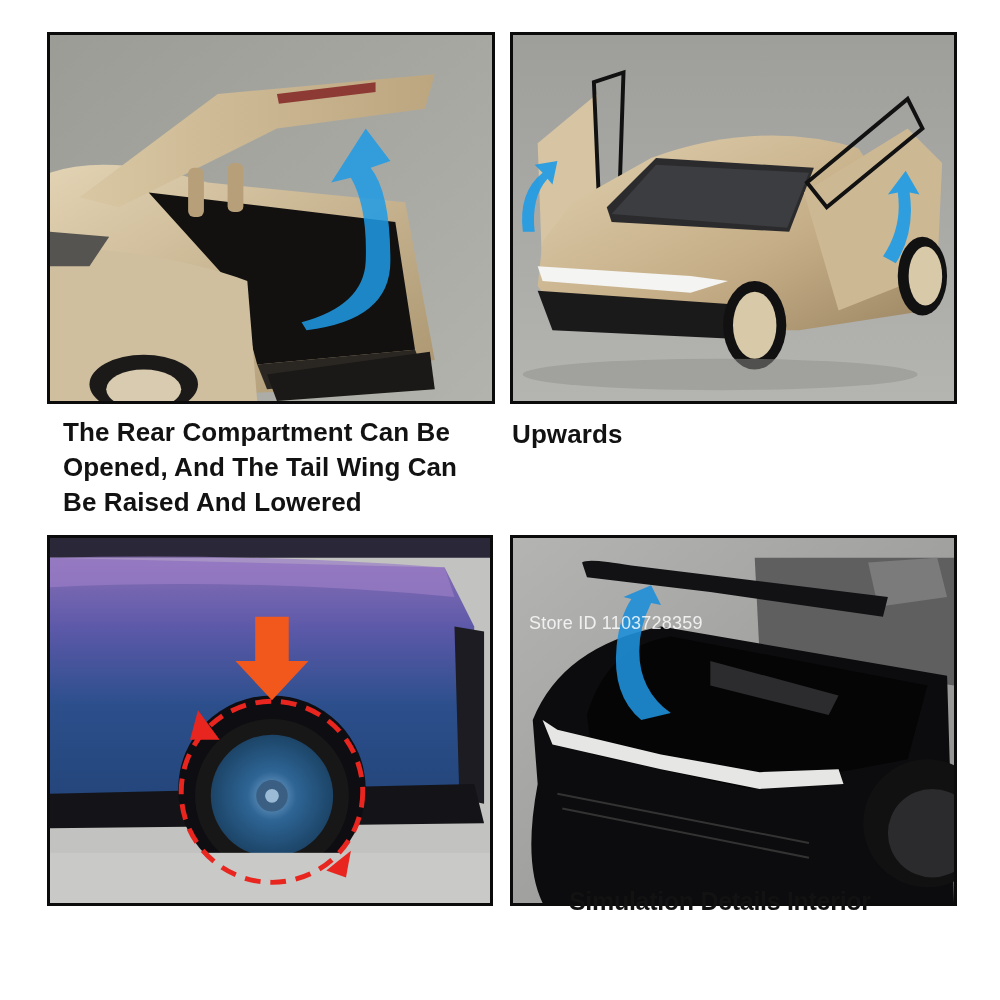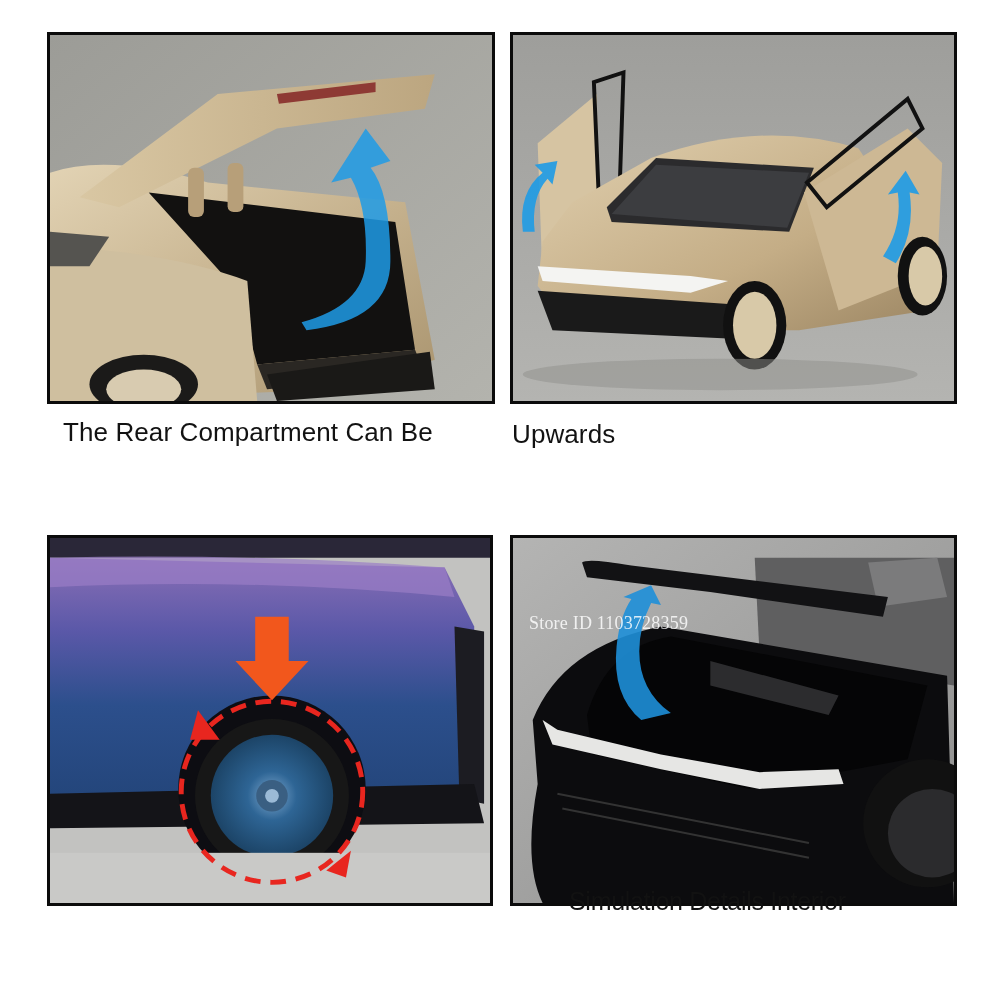"The Rear Compartment Can Be" .caption span { font-weight: none -> bold }
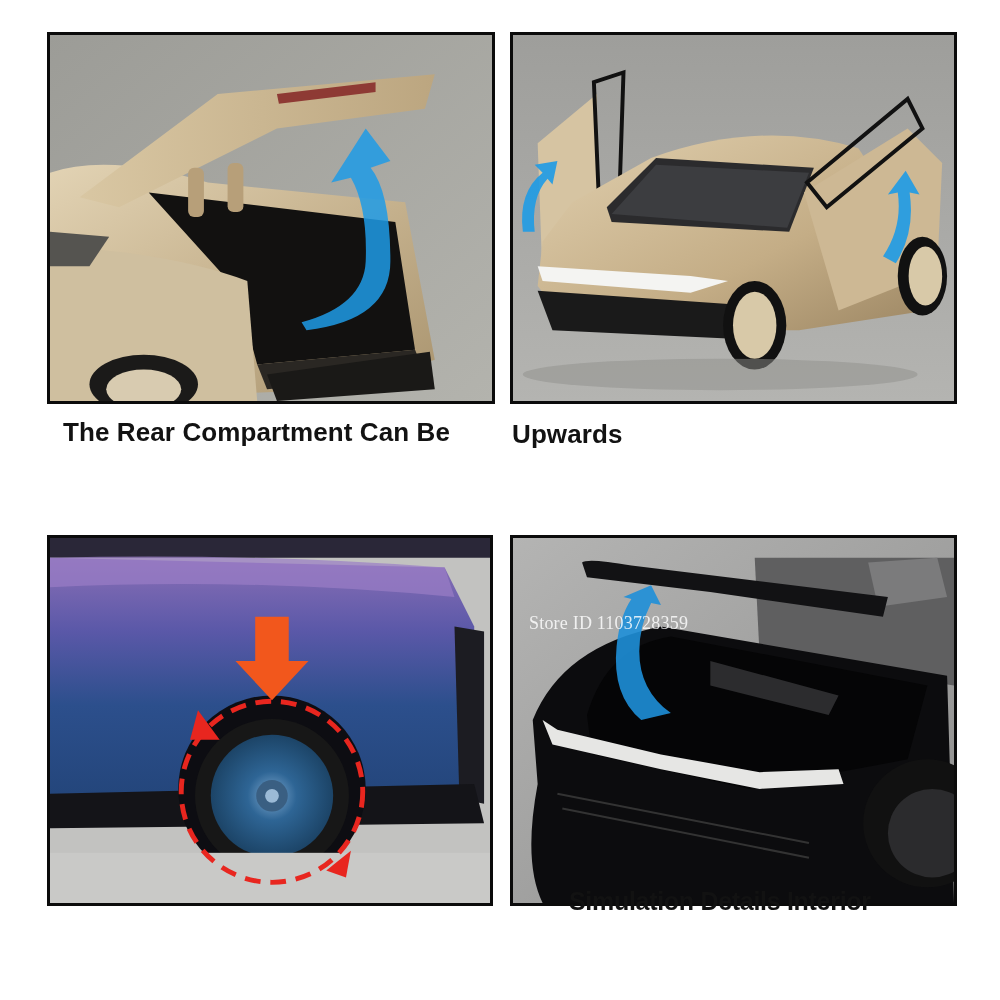"Opened, And The Tail Wing" span { html: none -> <span>Opened, And The Tail Wing Can</span> }
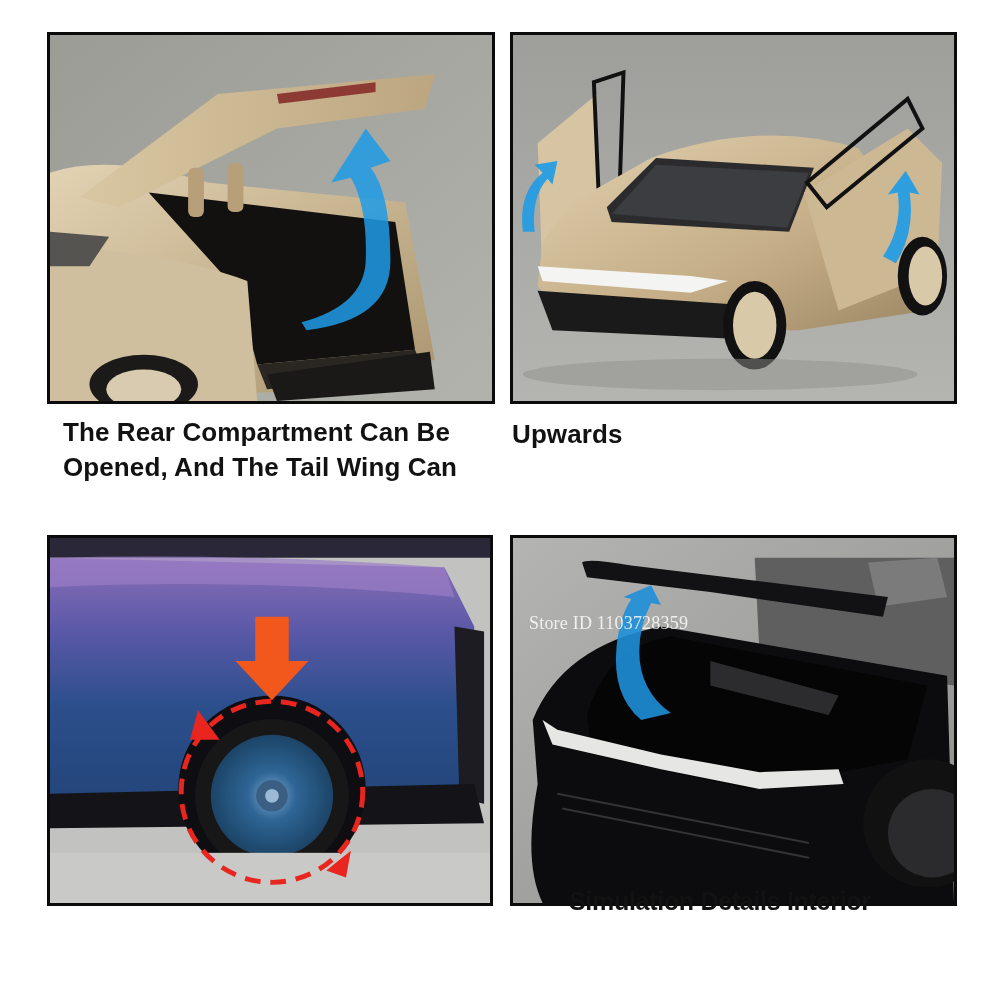"Be Raised And Lowered" span { html: none -> <span>Be Raised And Lowered</span> }
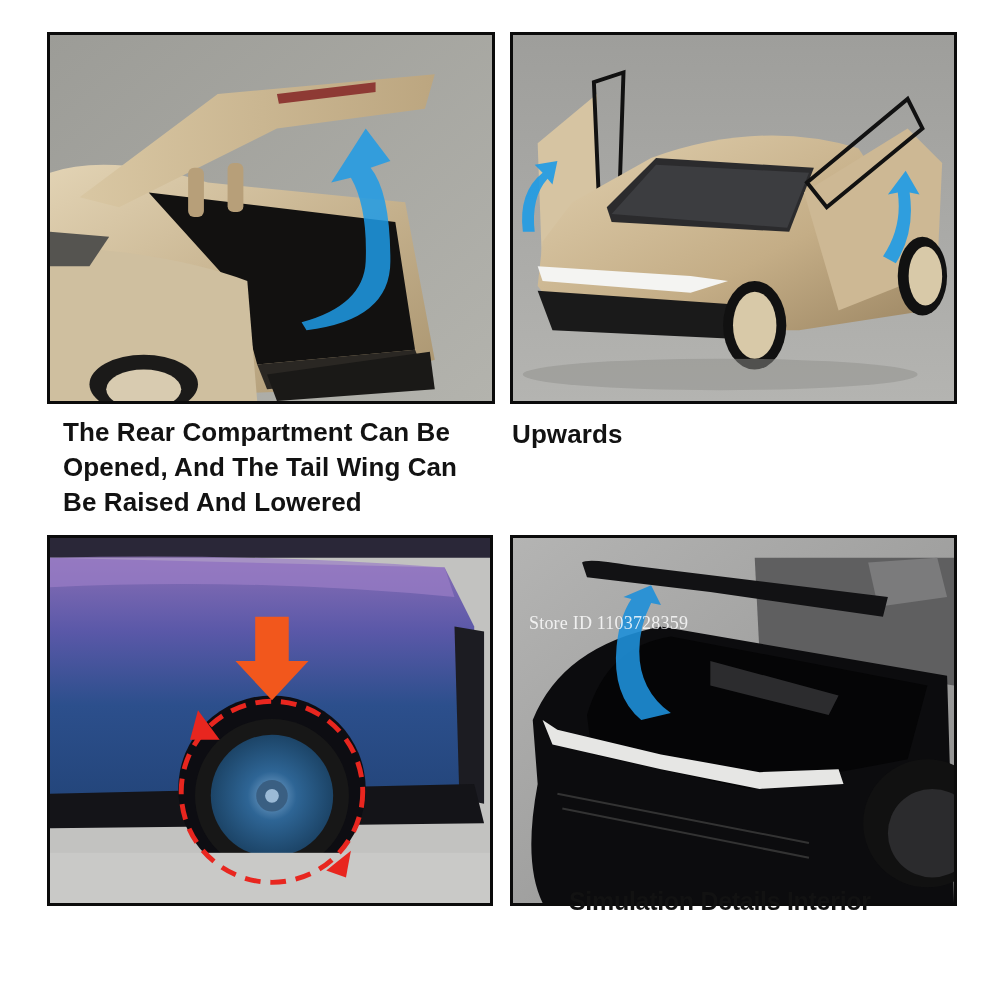"Store ID 1103728359" .watermark { font-family: Liberation Serif, serif -> Liberation Sans, sans-serif }
